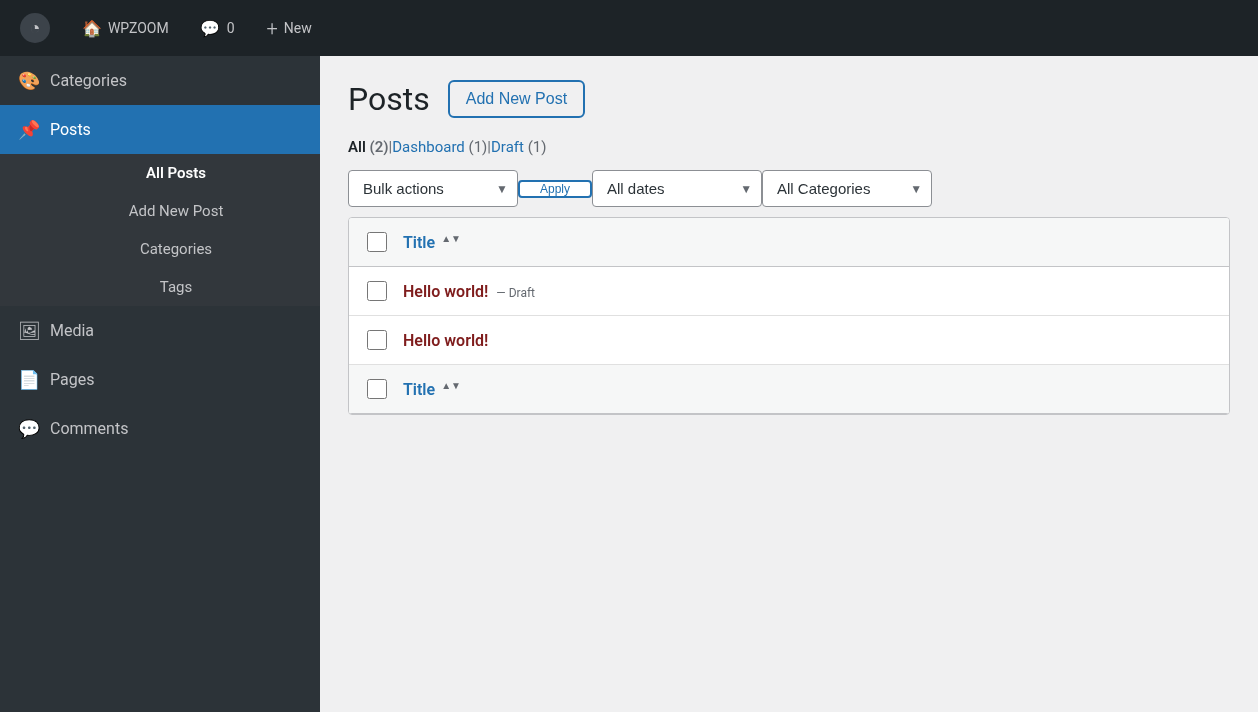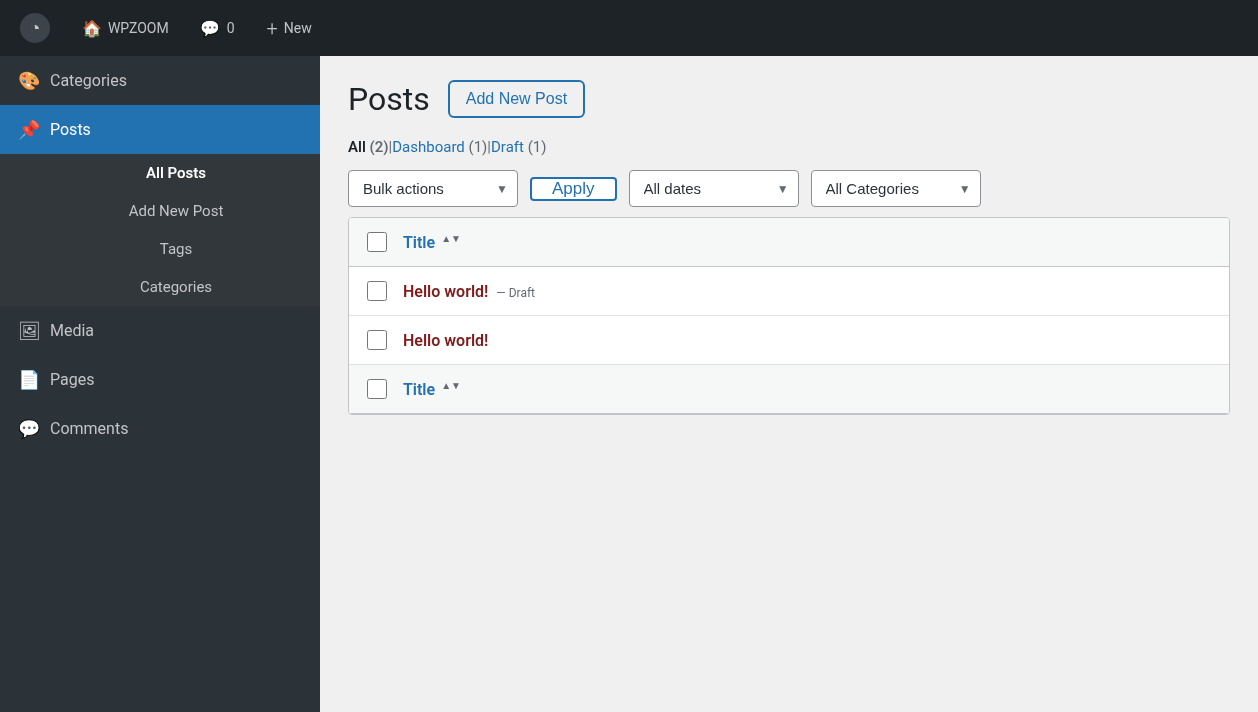"Bulk actions" .toolbar { gap: 12px -> 0 }
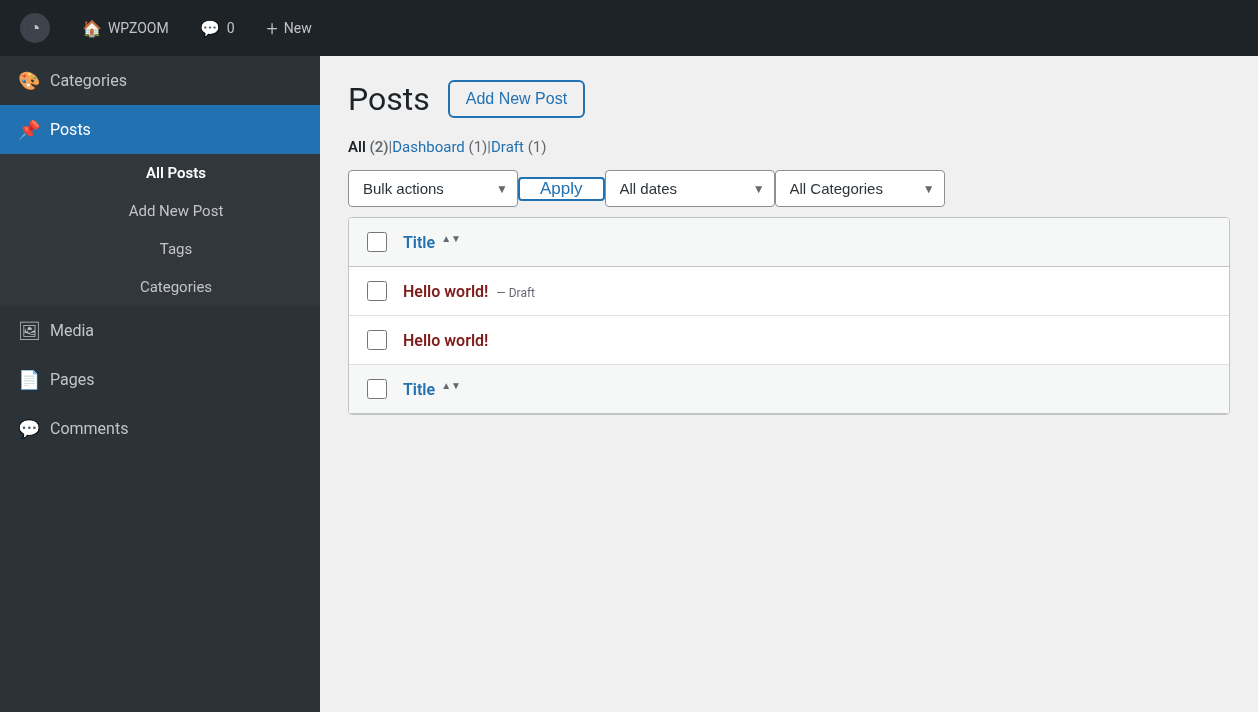"Apply" .apply-btn { font-size: 17px -> 12px }
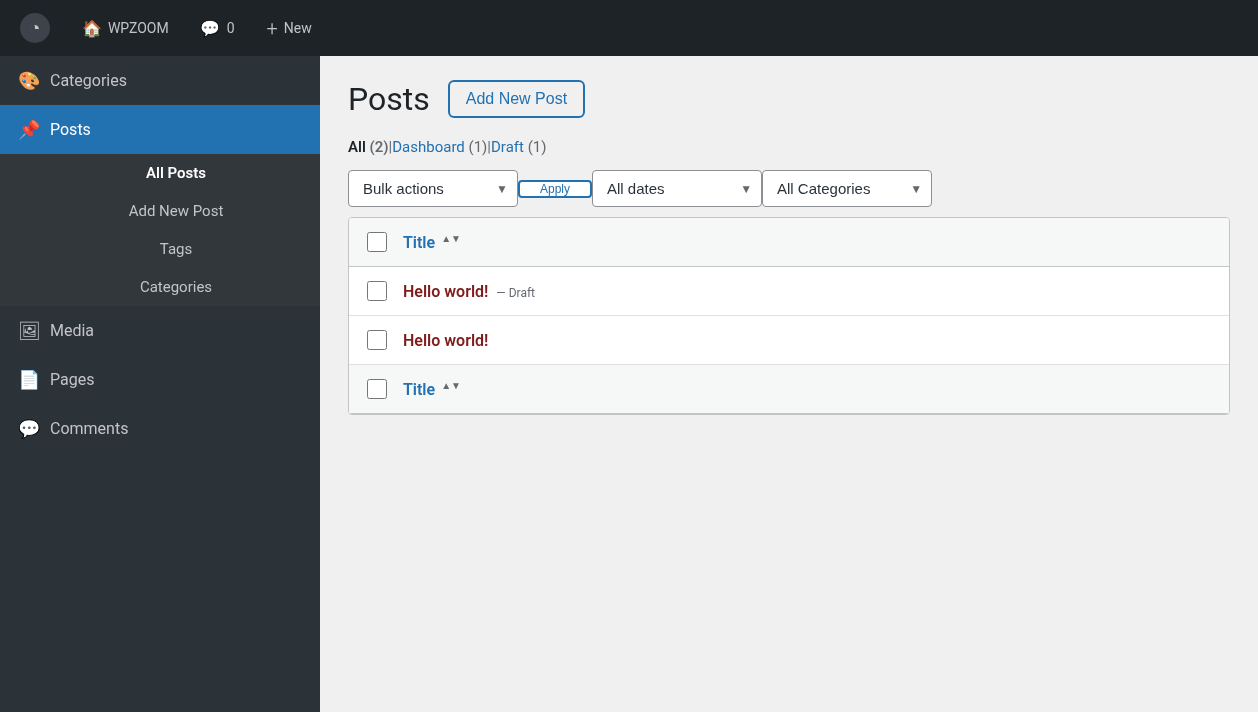"Tags" div.sidebar-submenu-item { order: before "Categories" -> after "Categories" }
